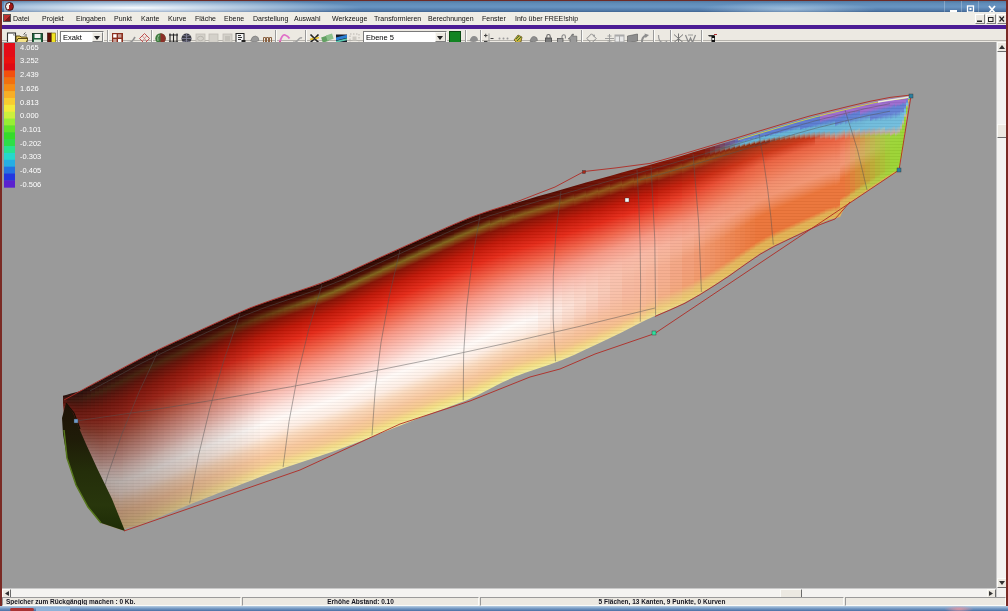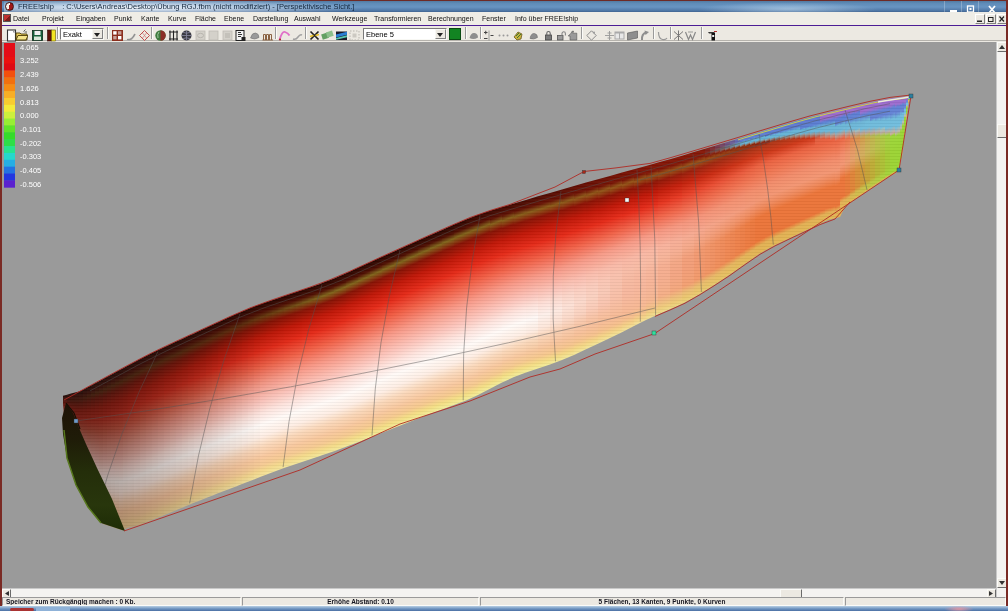"FREE!ship :" div.txt { html: <div>FREE!ship&nbsp;&nbsp;&nbsp; : C:\Users\Andreas\Desktop\Übung RGJ.fbm (nicht modifiziert) - [Perspektivische Sicht.]</div> -> none }
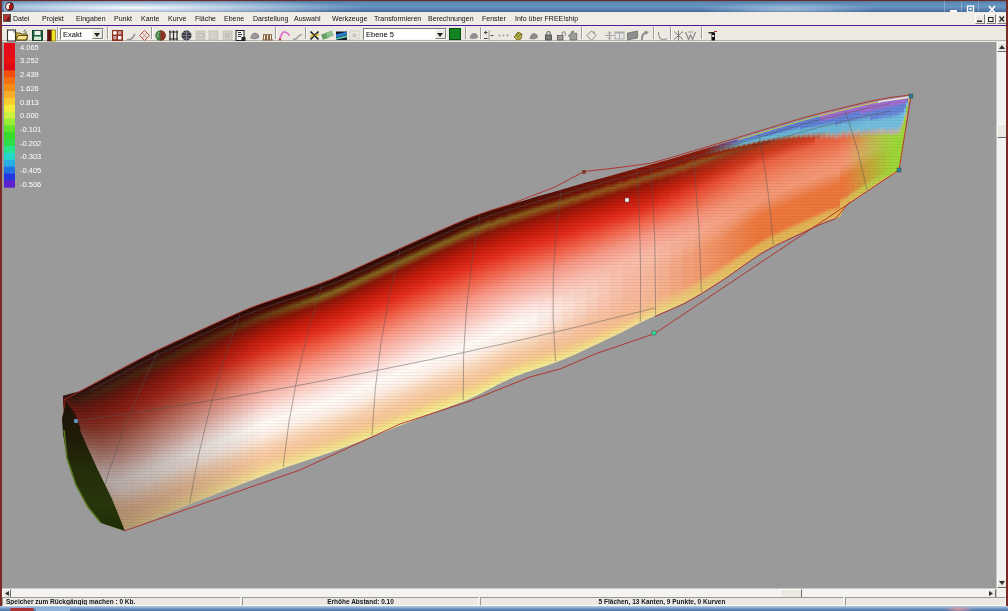"Exakt" #toolbar { border-top: 1px solid #4c1d95 -> 4px solid #4c1d95 }
